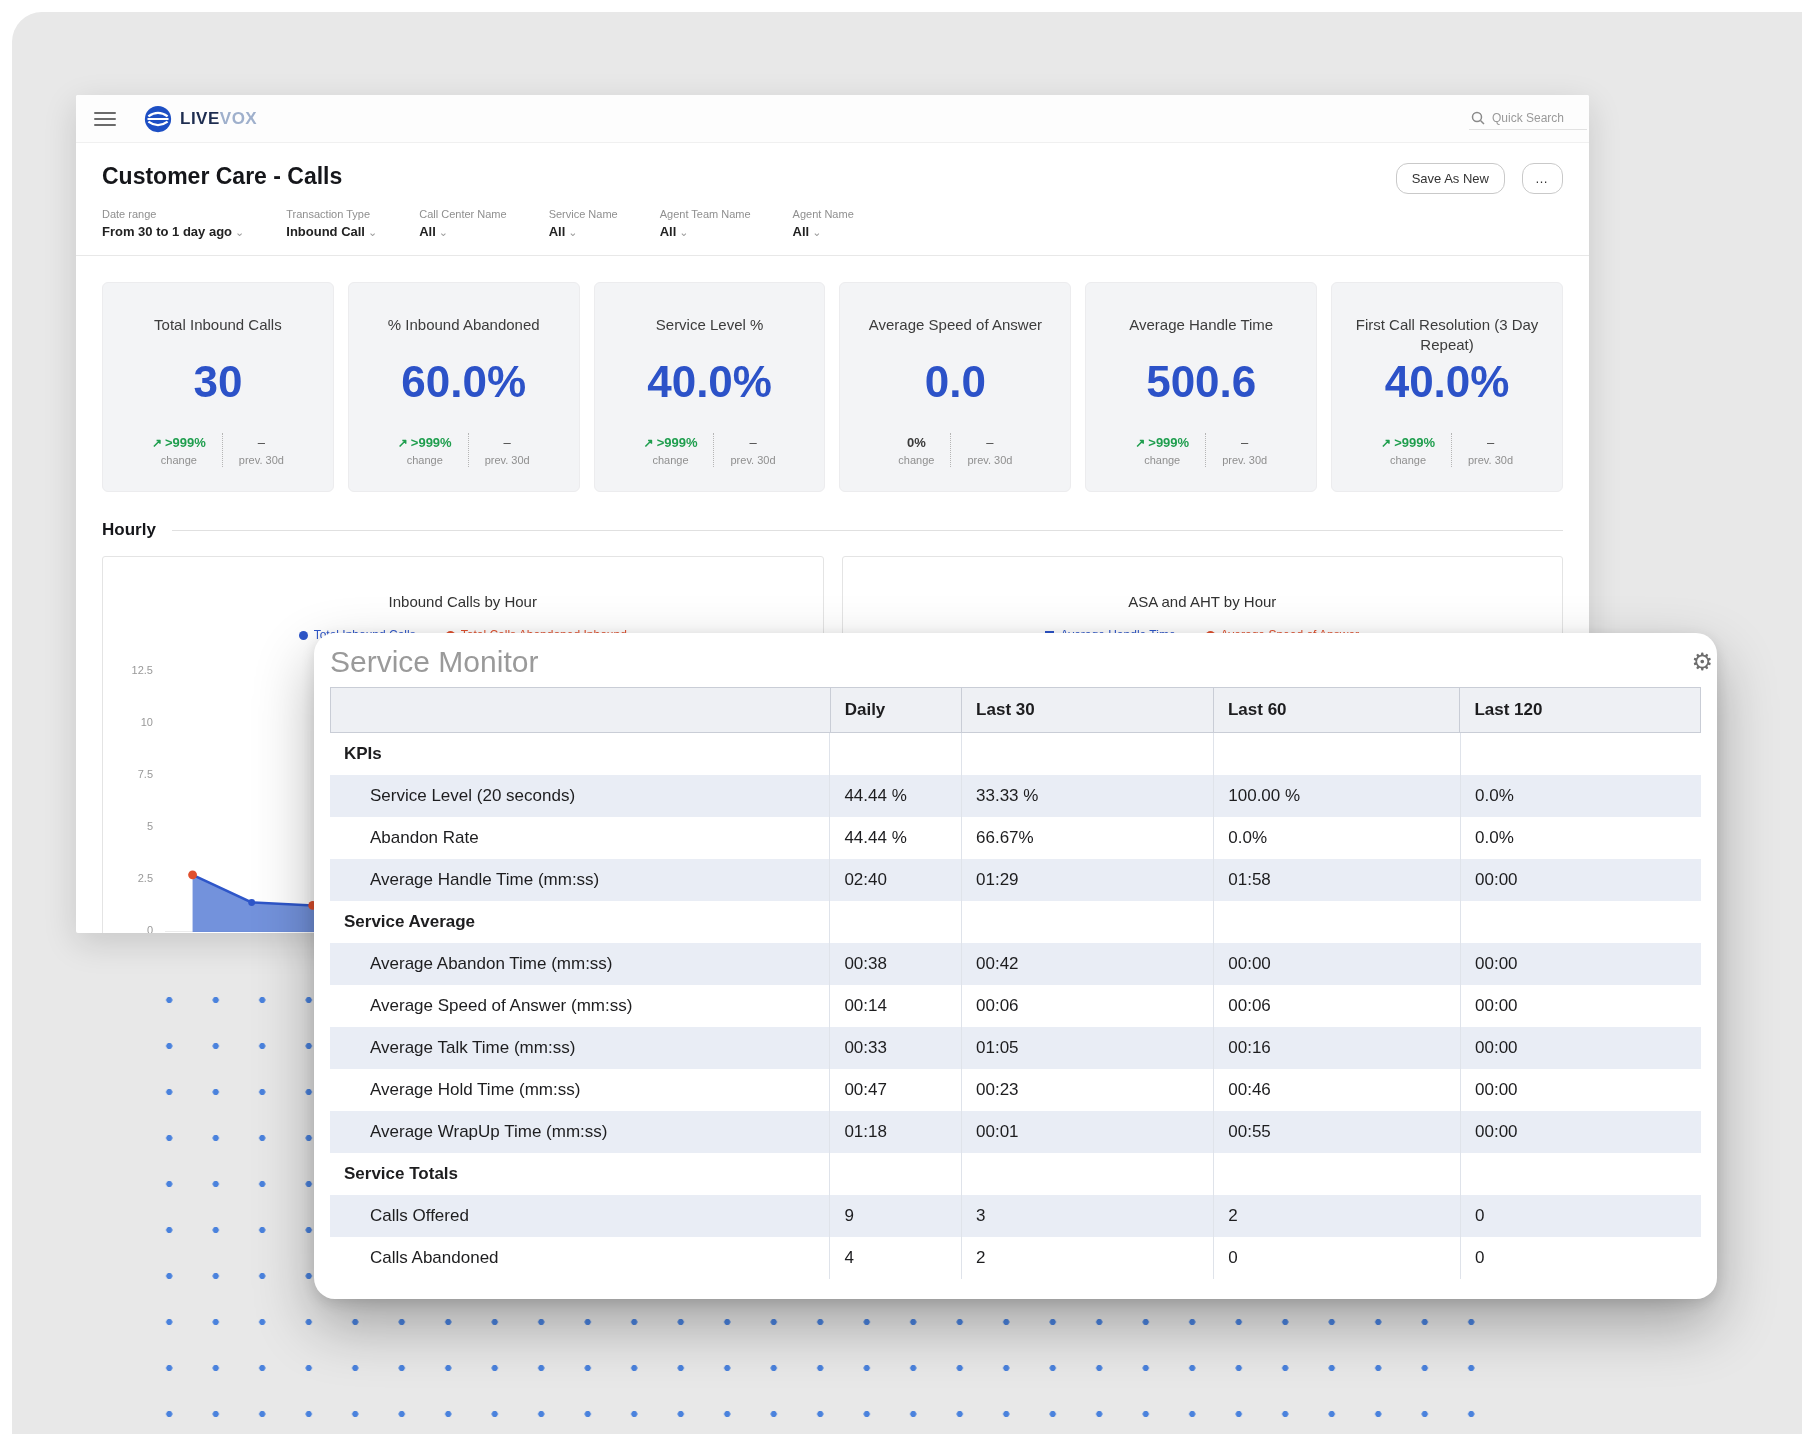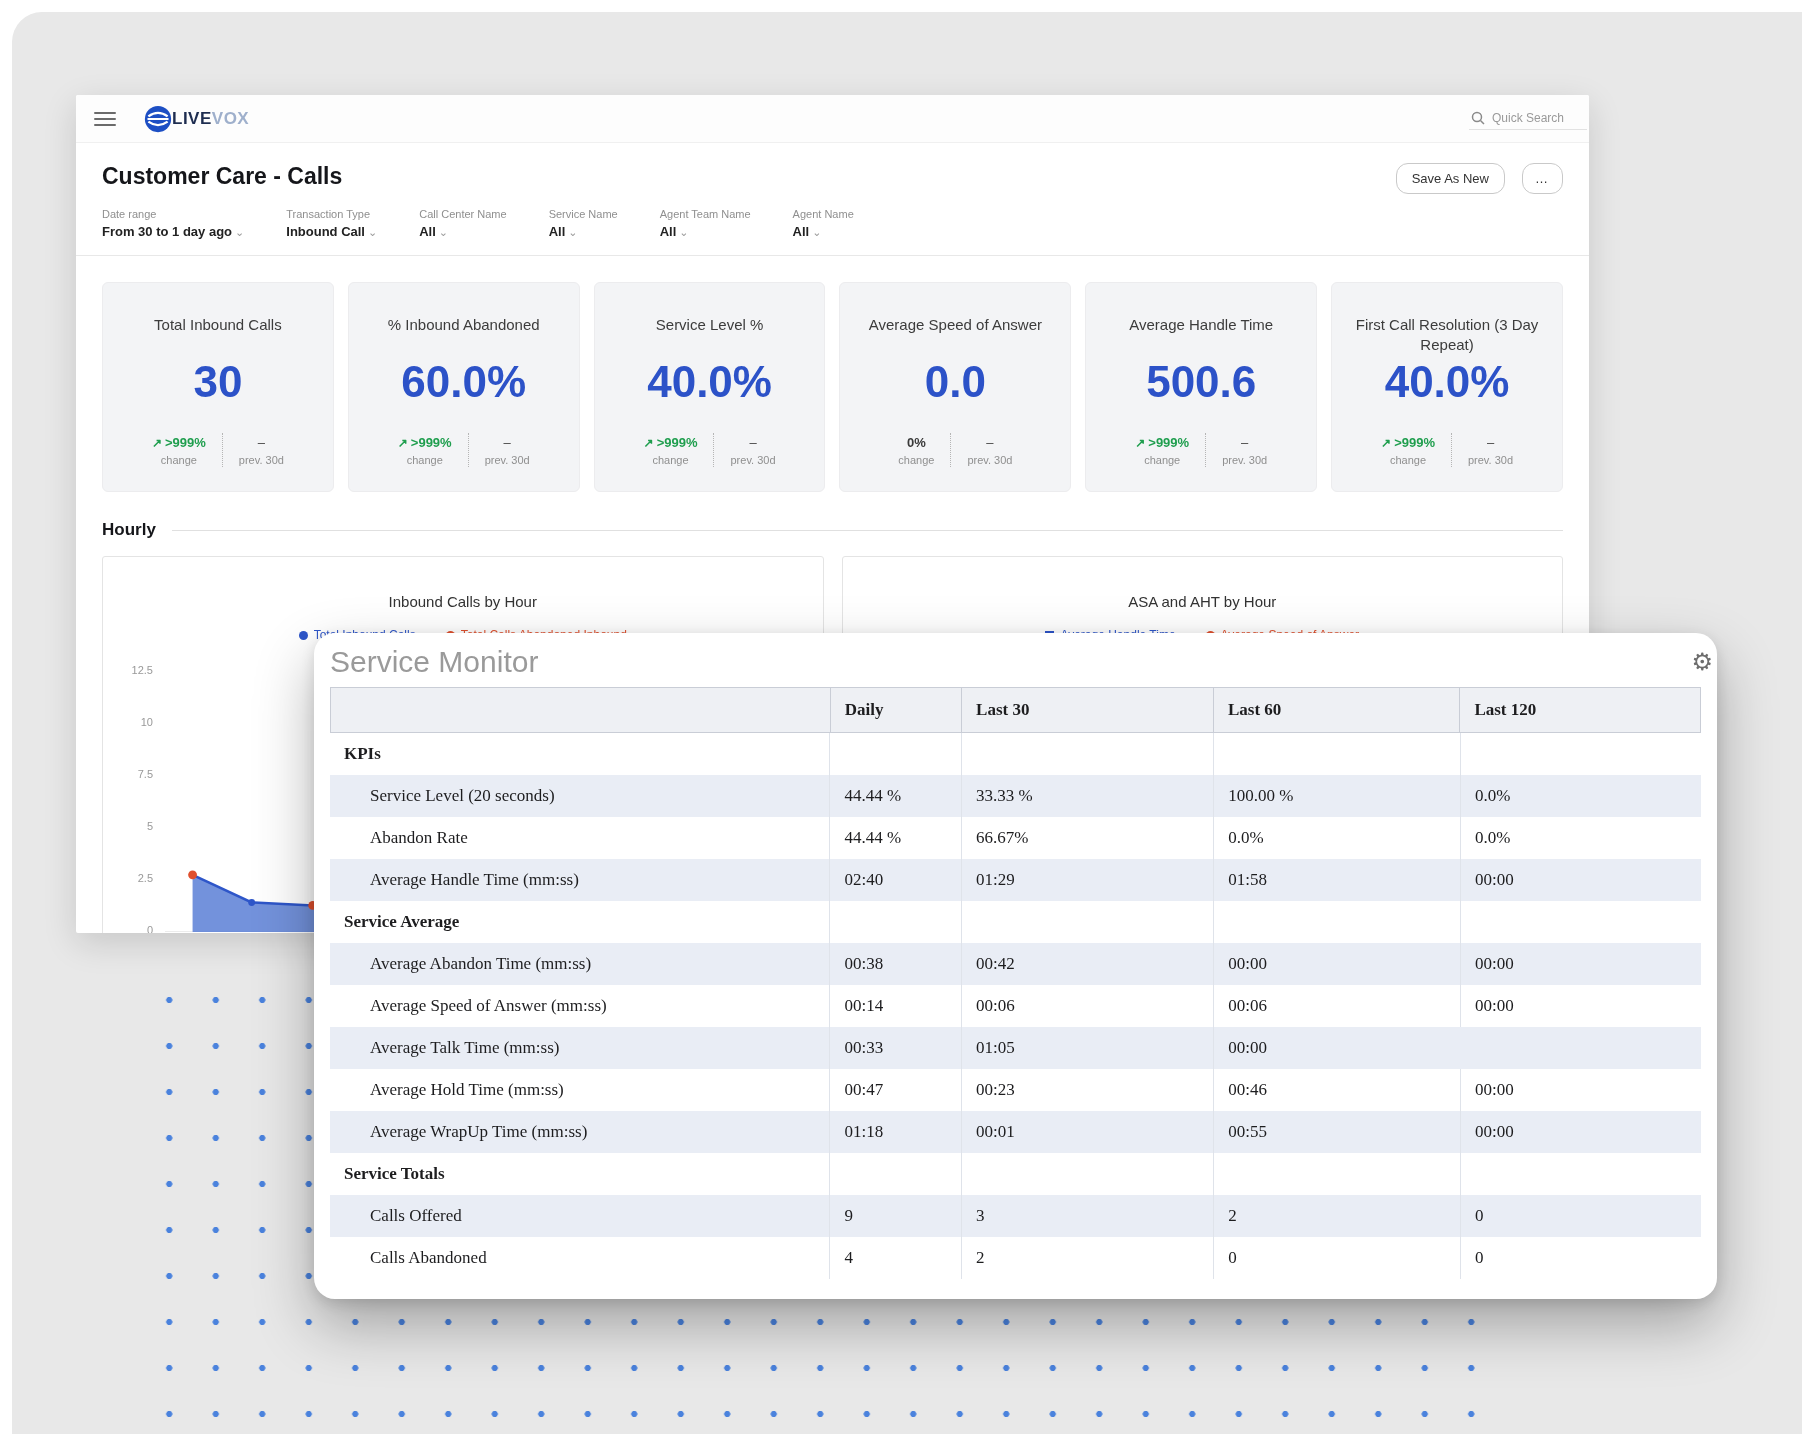"LIVEVOX" .logo { gap: none -> 8px }
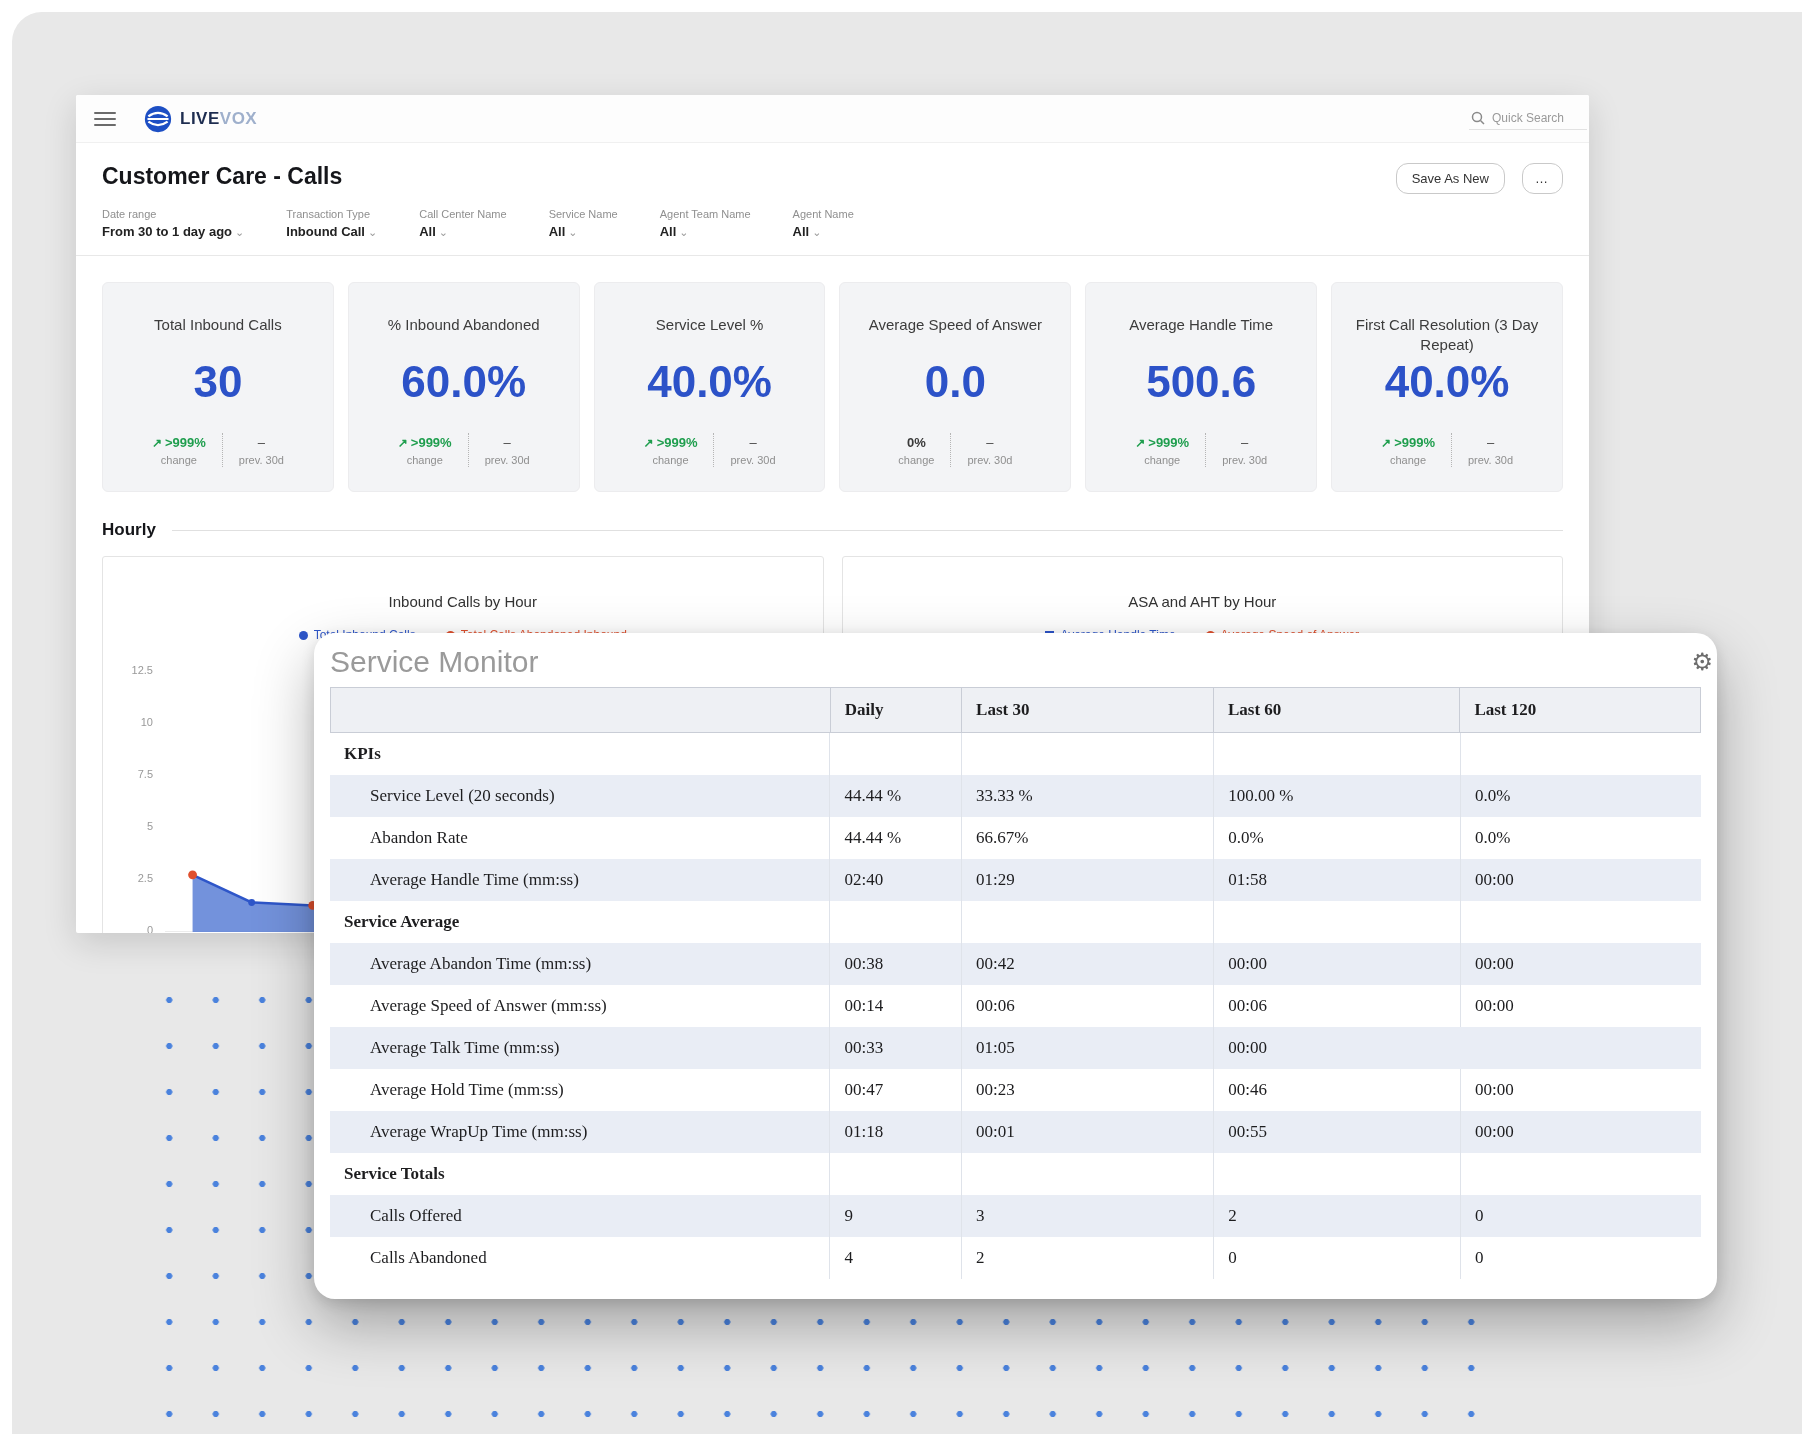"Daily" .tr { font-family: Liberation Serif, serif -> none }
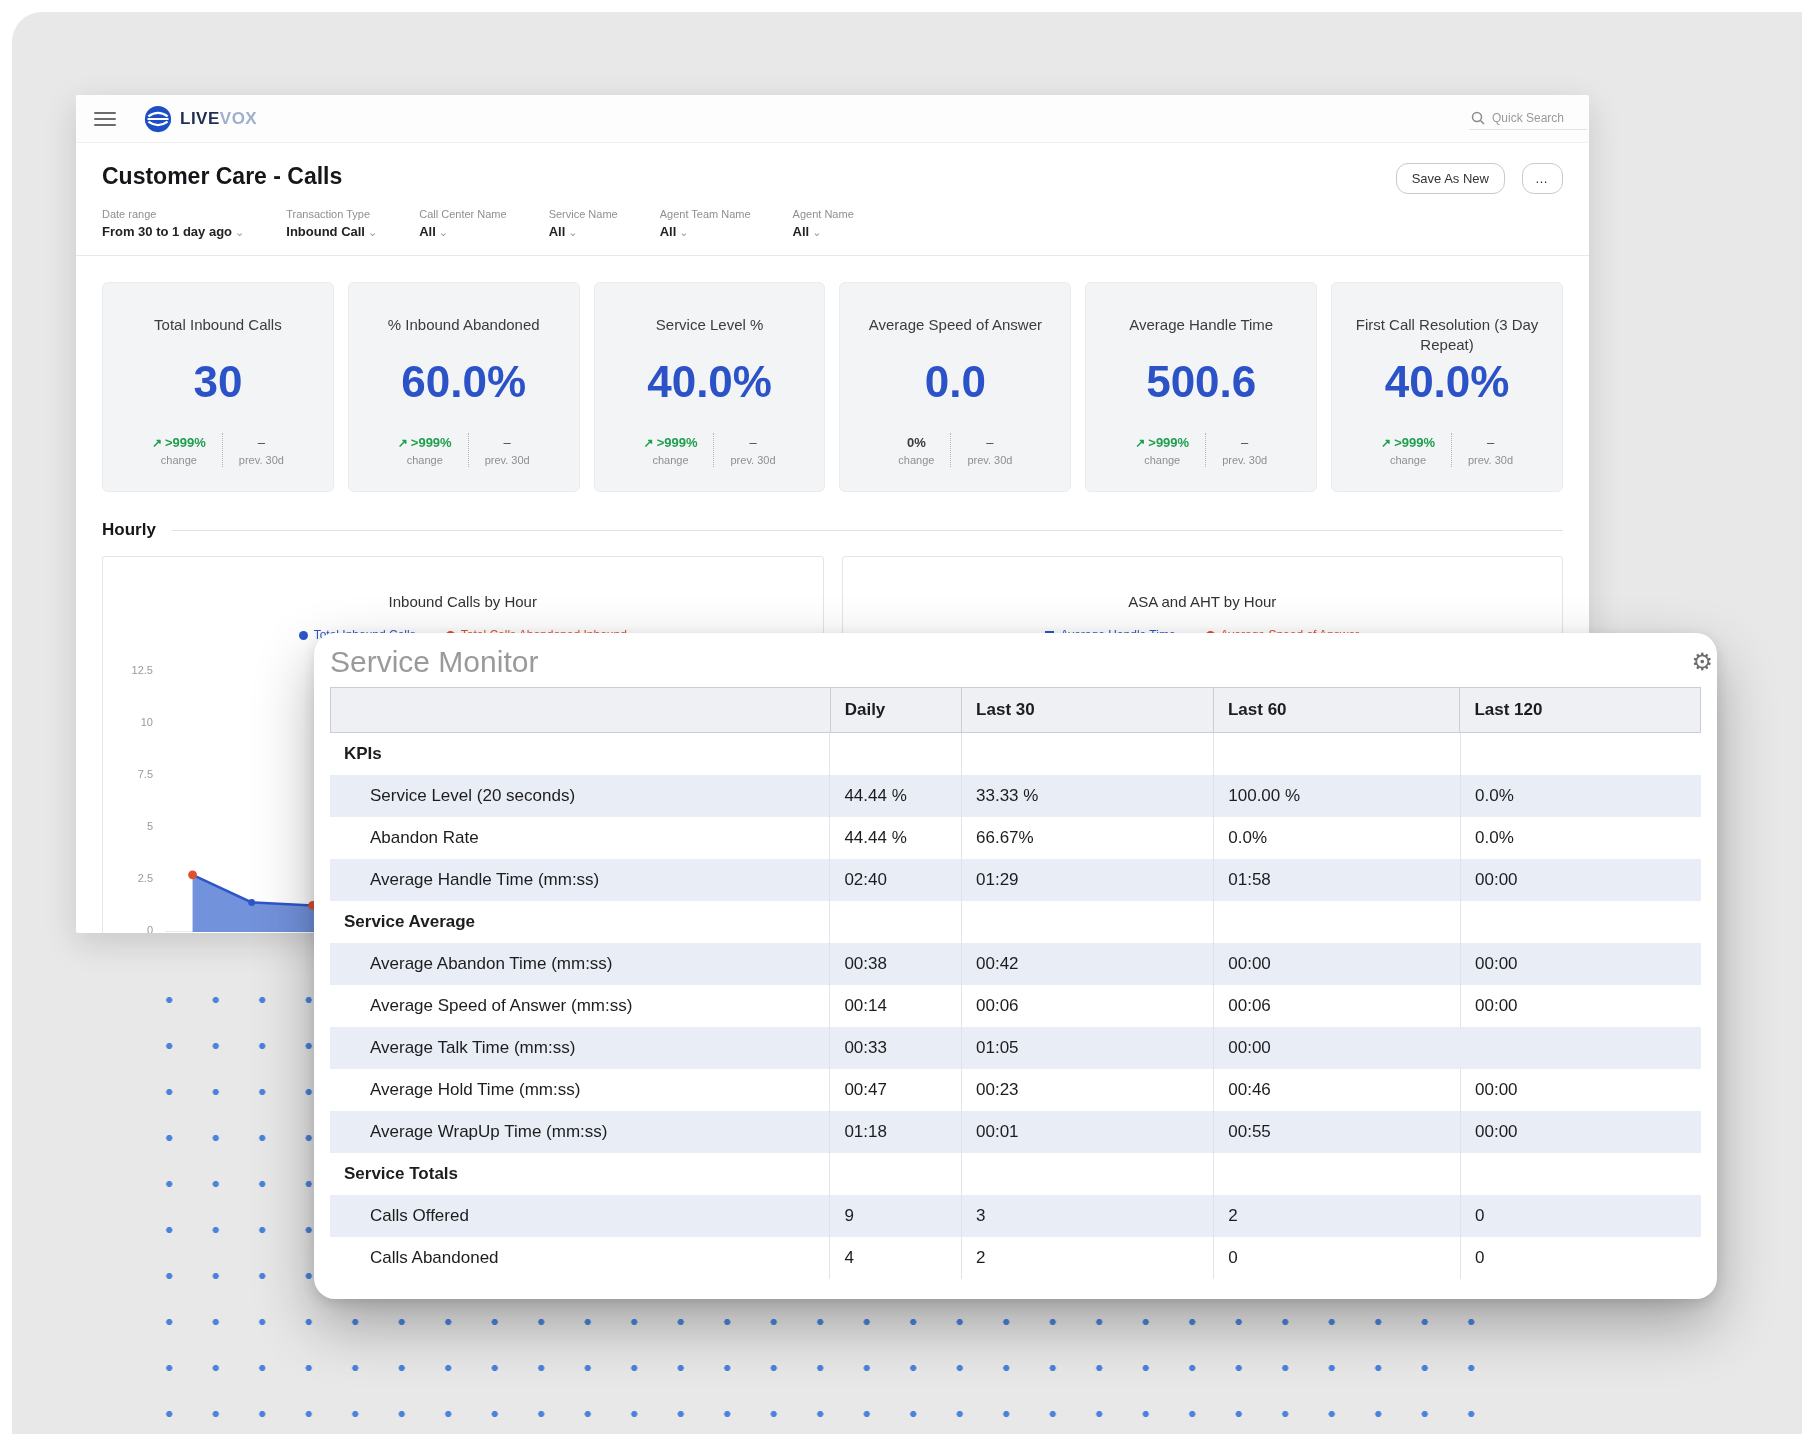"00:16" div.td { html: none -> <div>00:16</div> }
